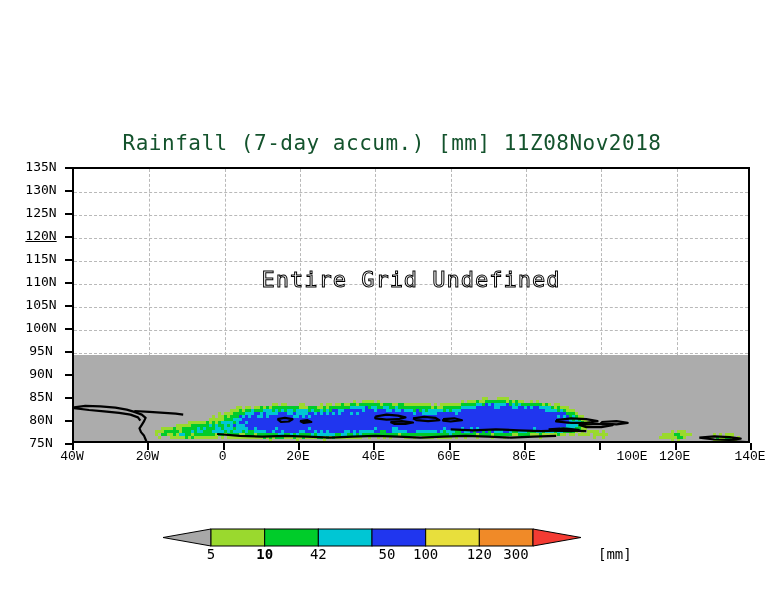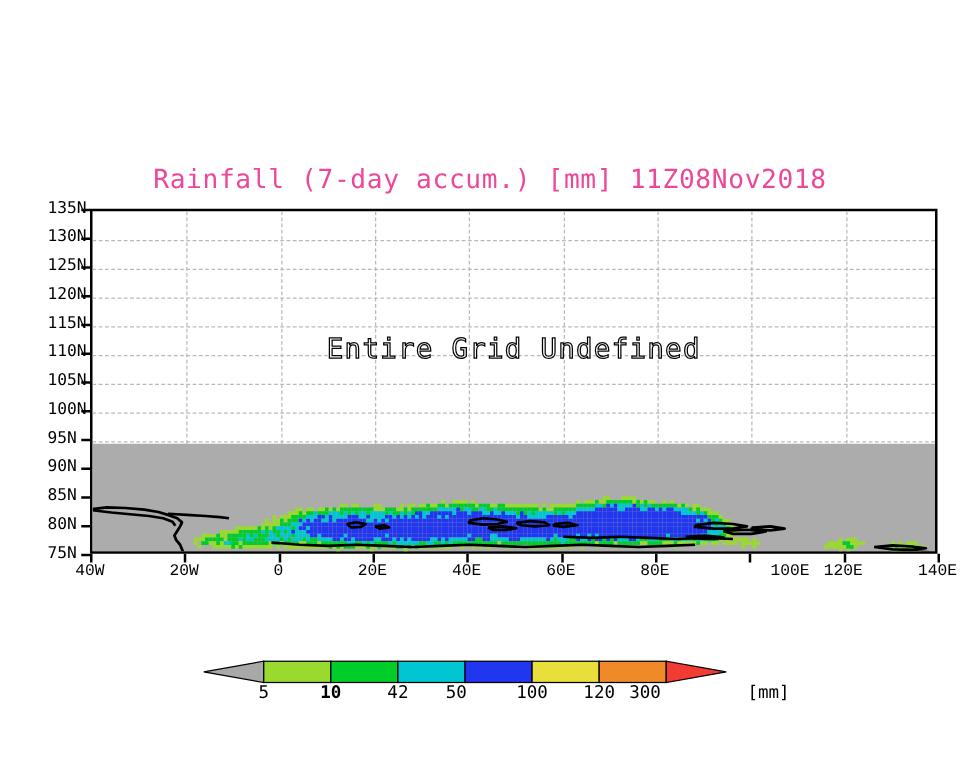"Rainfall (7-day accum.) [mm]" .title { color: #ec4899 -> #14532d }
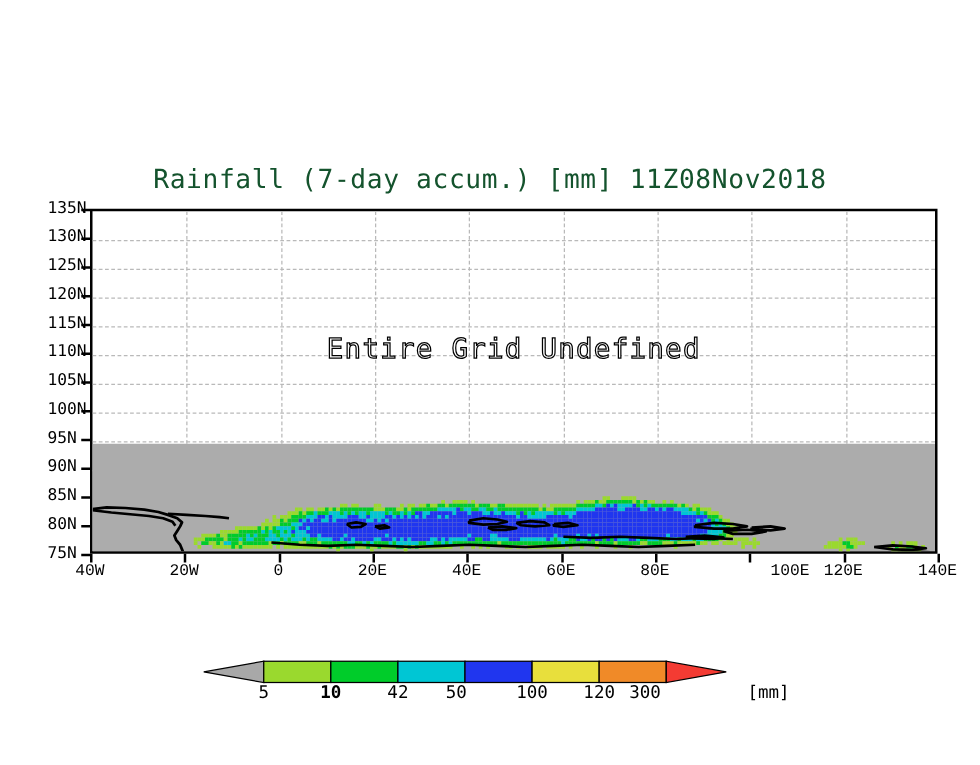"135N" .ytick { right: 684px -> 712px; text-align: left -> center }
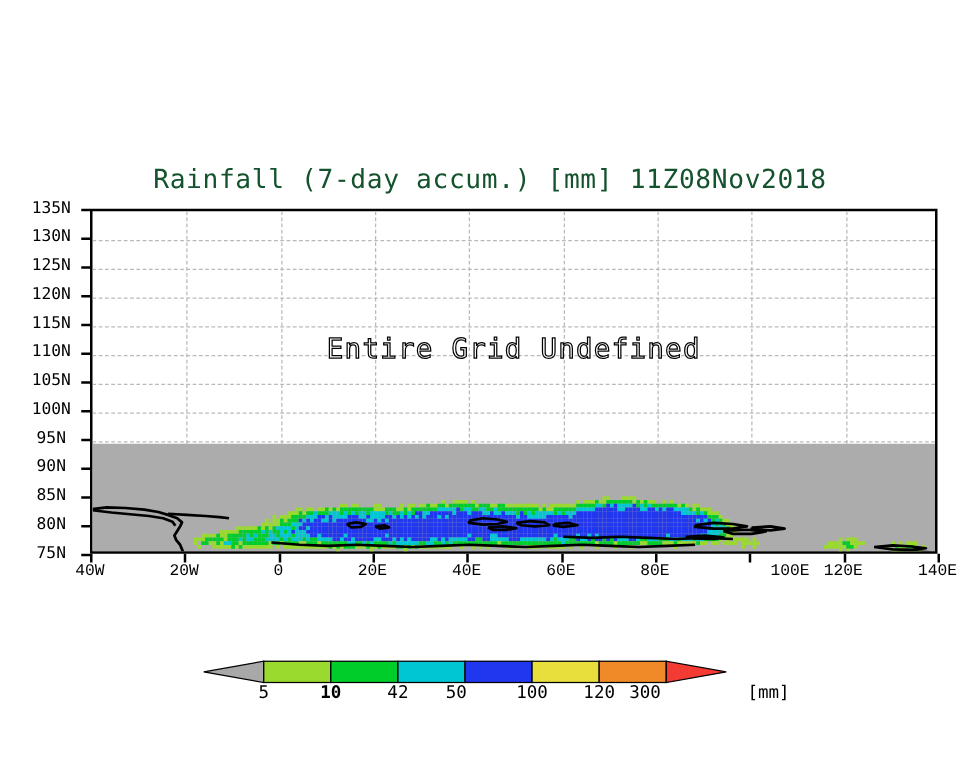"120N" div.ytick { text-decoration: none -> underline }
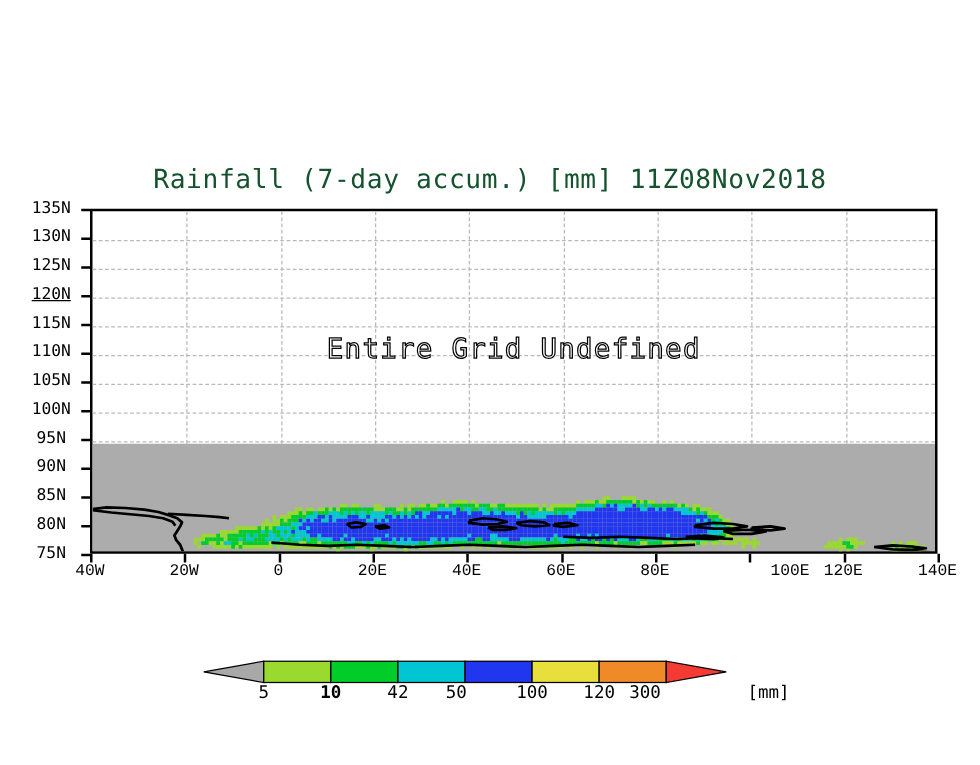"50" div.cb-ticklabel { left: 335px -> 357px }
